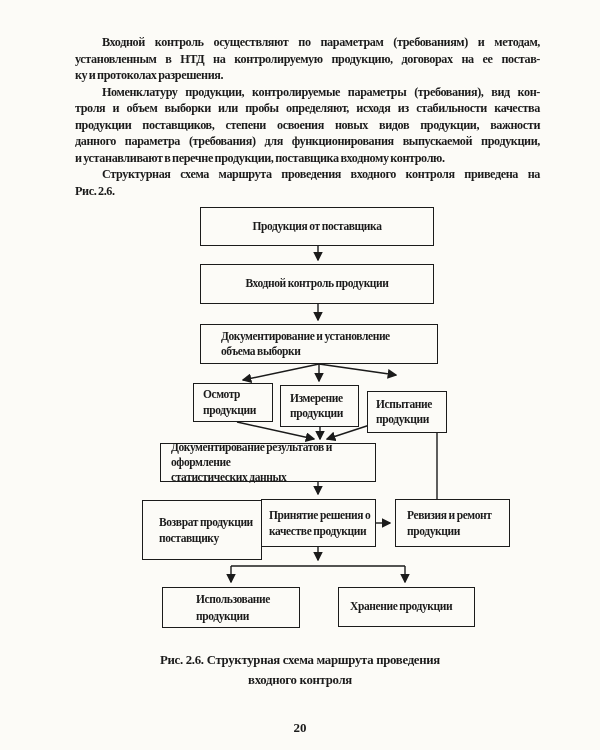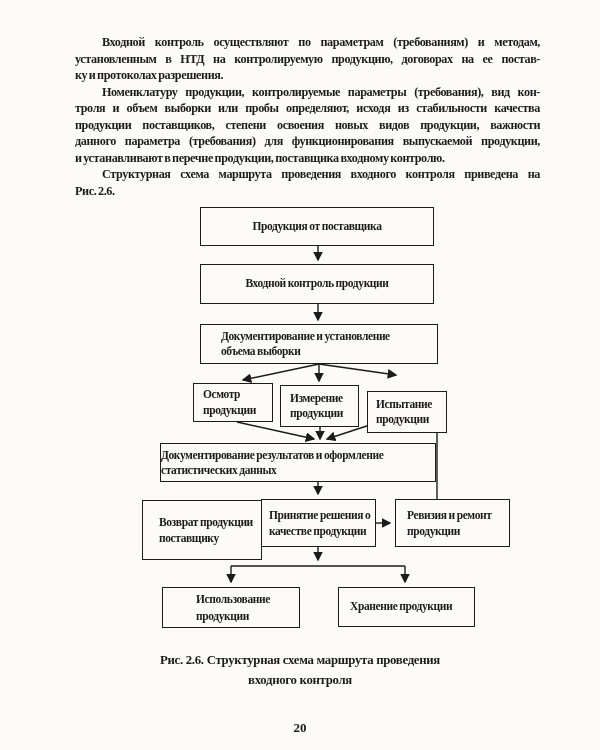"Документирование результатов и" div.fbox { padding-left: none -> 10px; width: 276px -> 216px }
